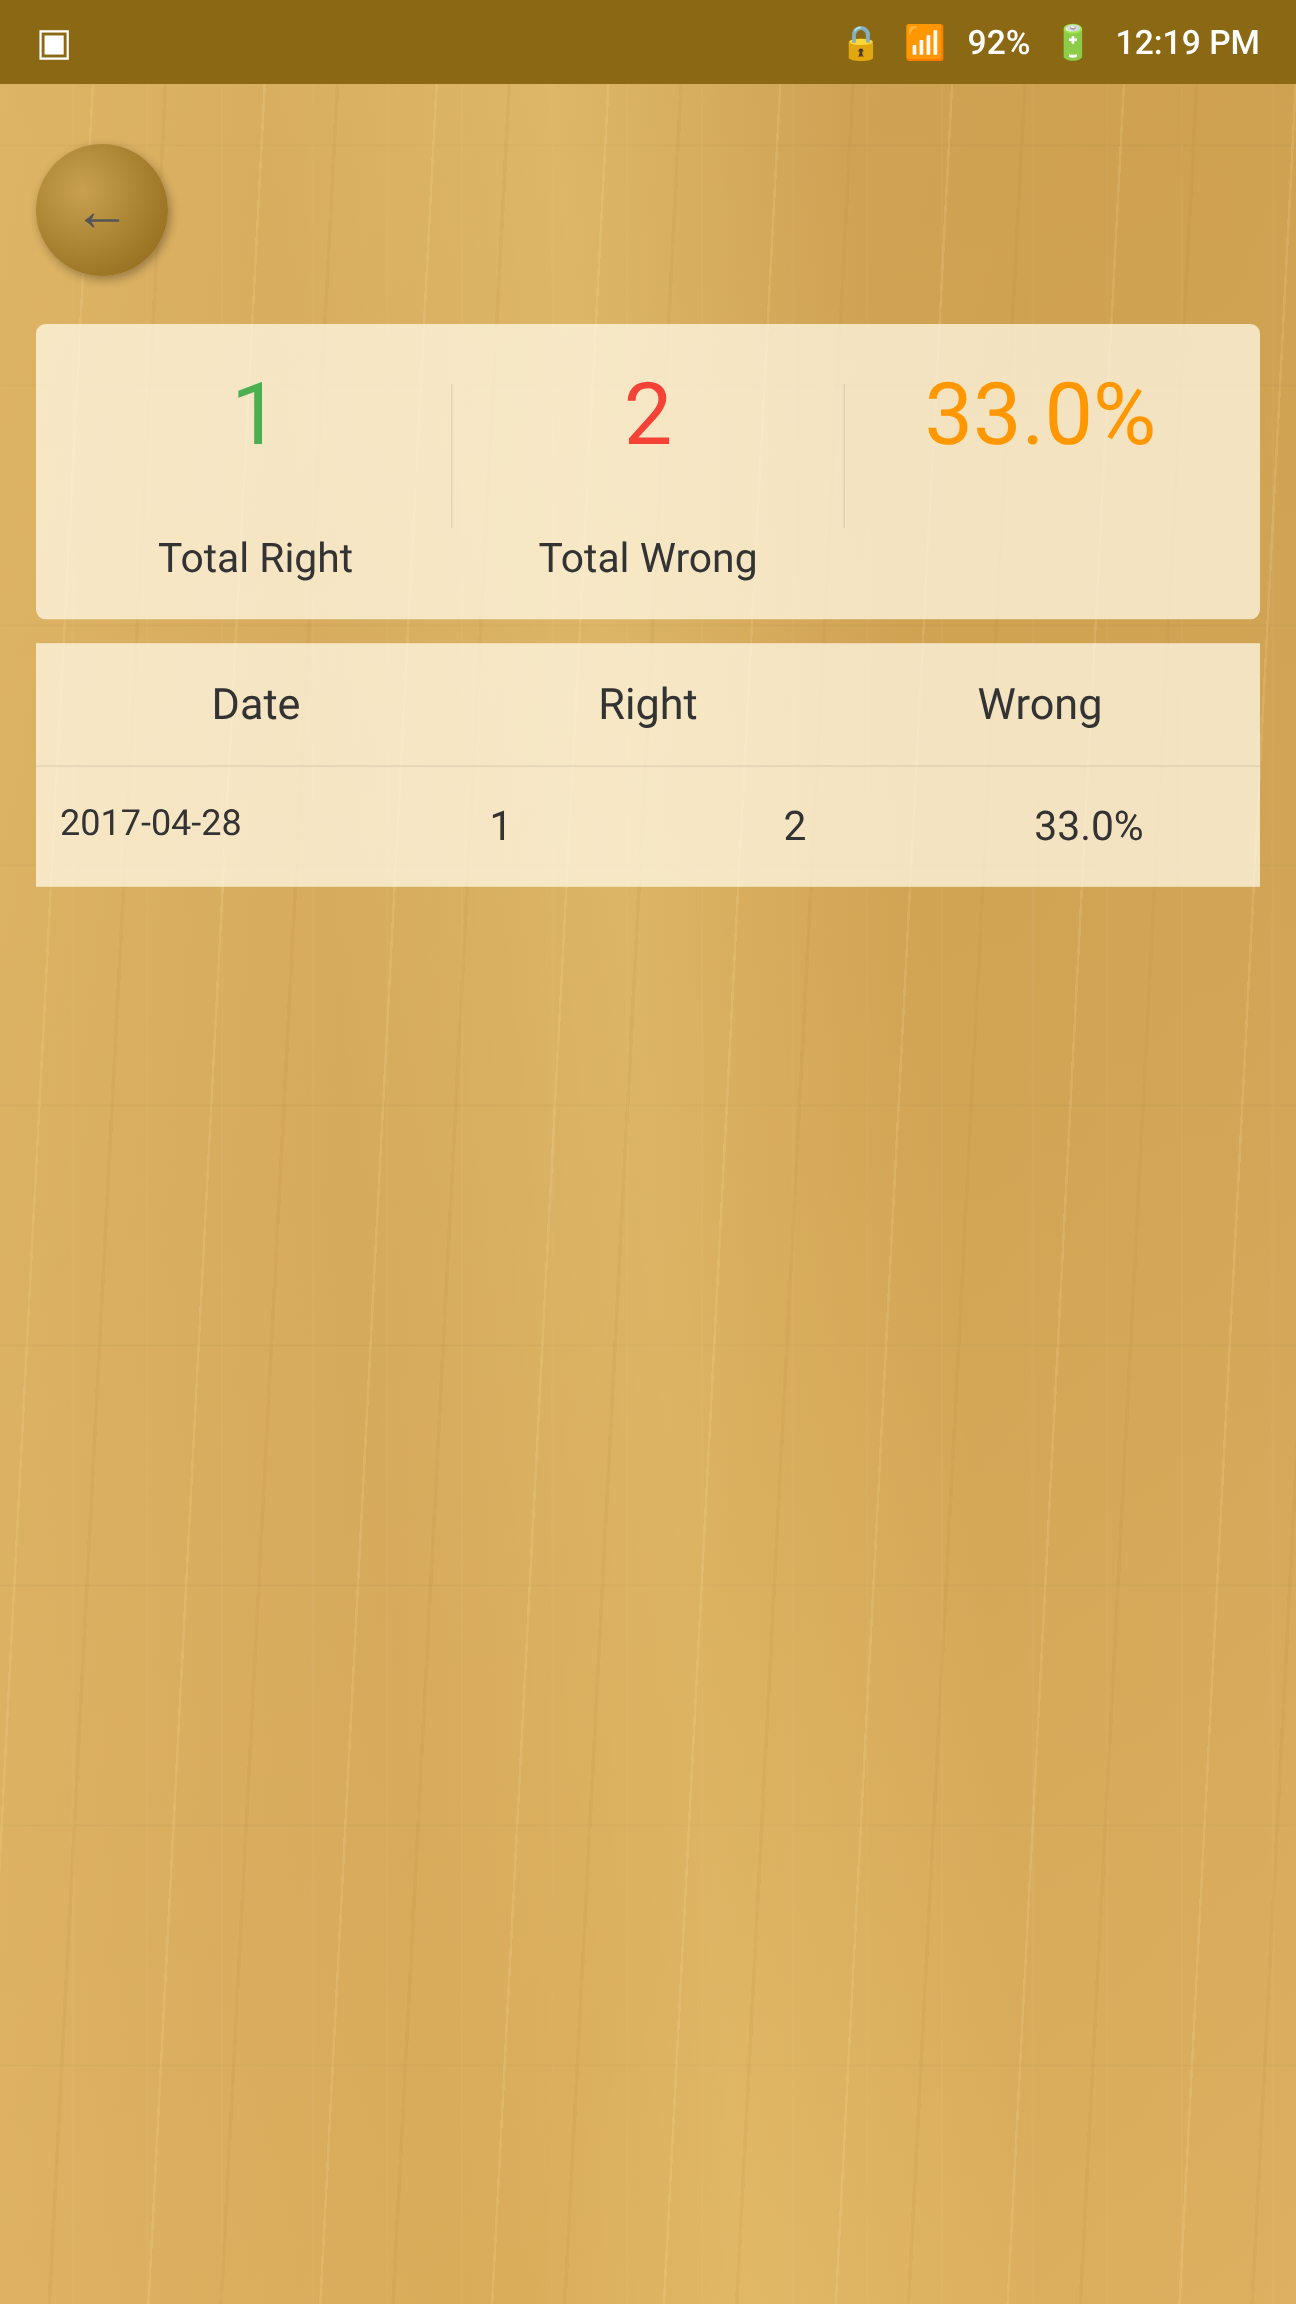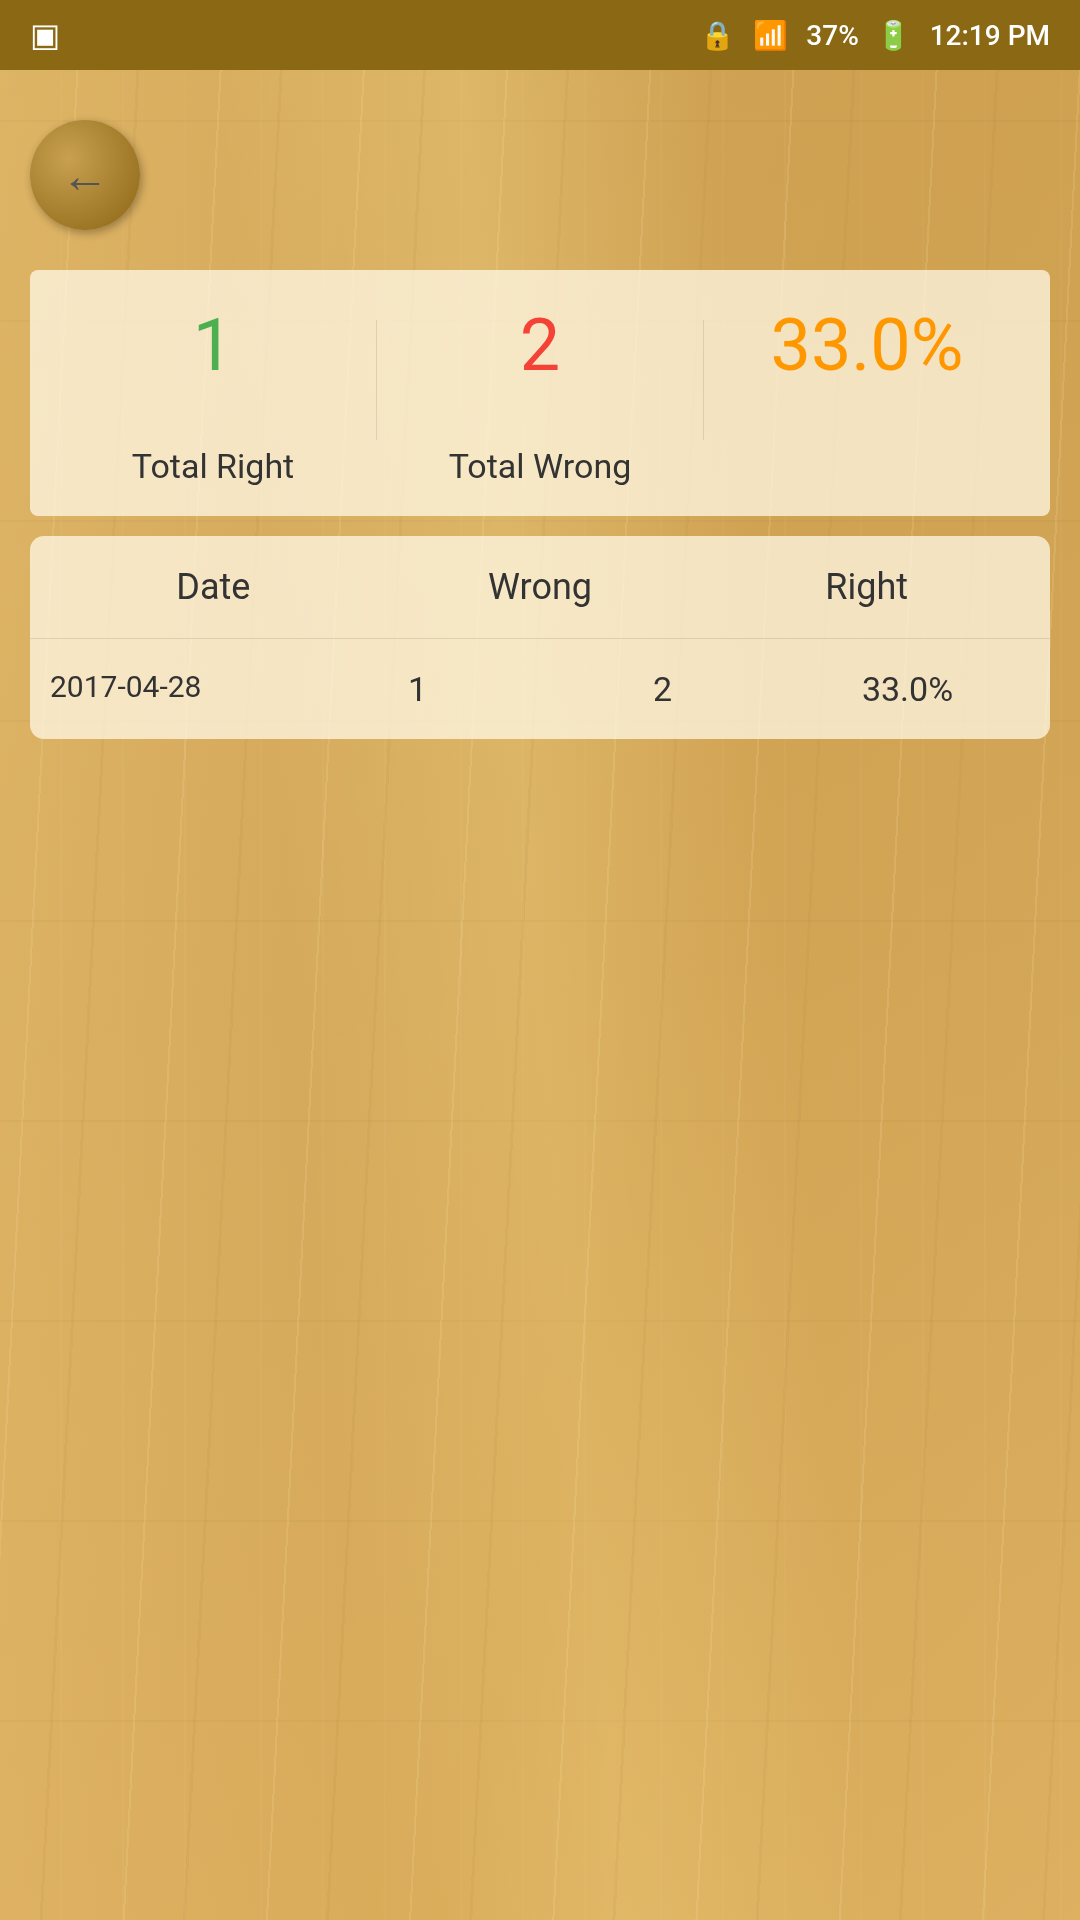"37%" span { text: 37% -> 92% }
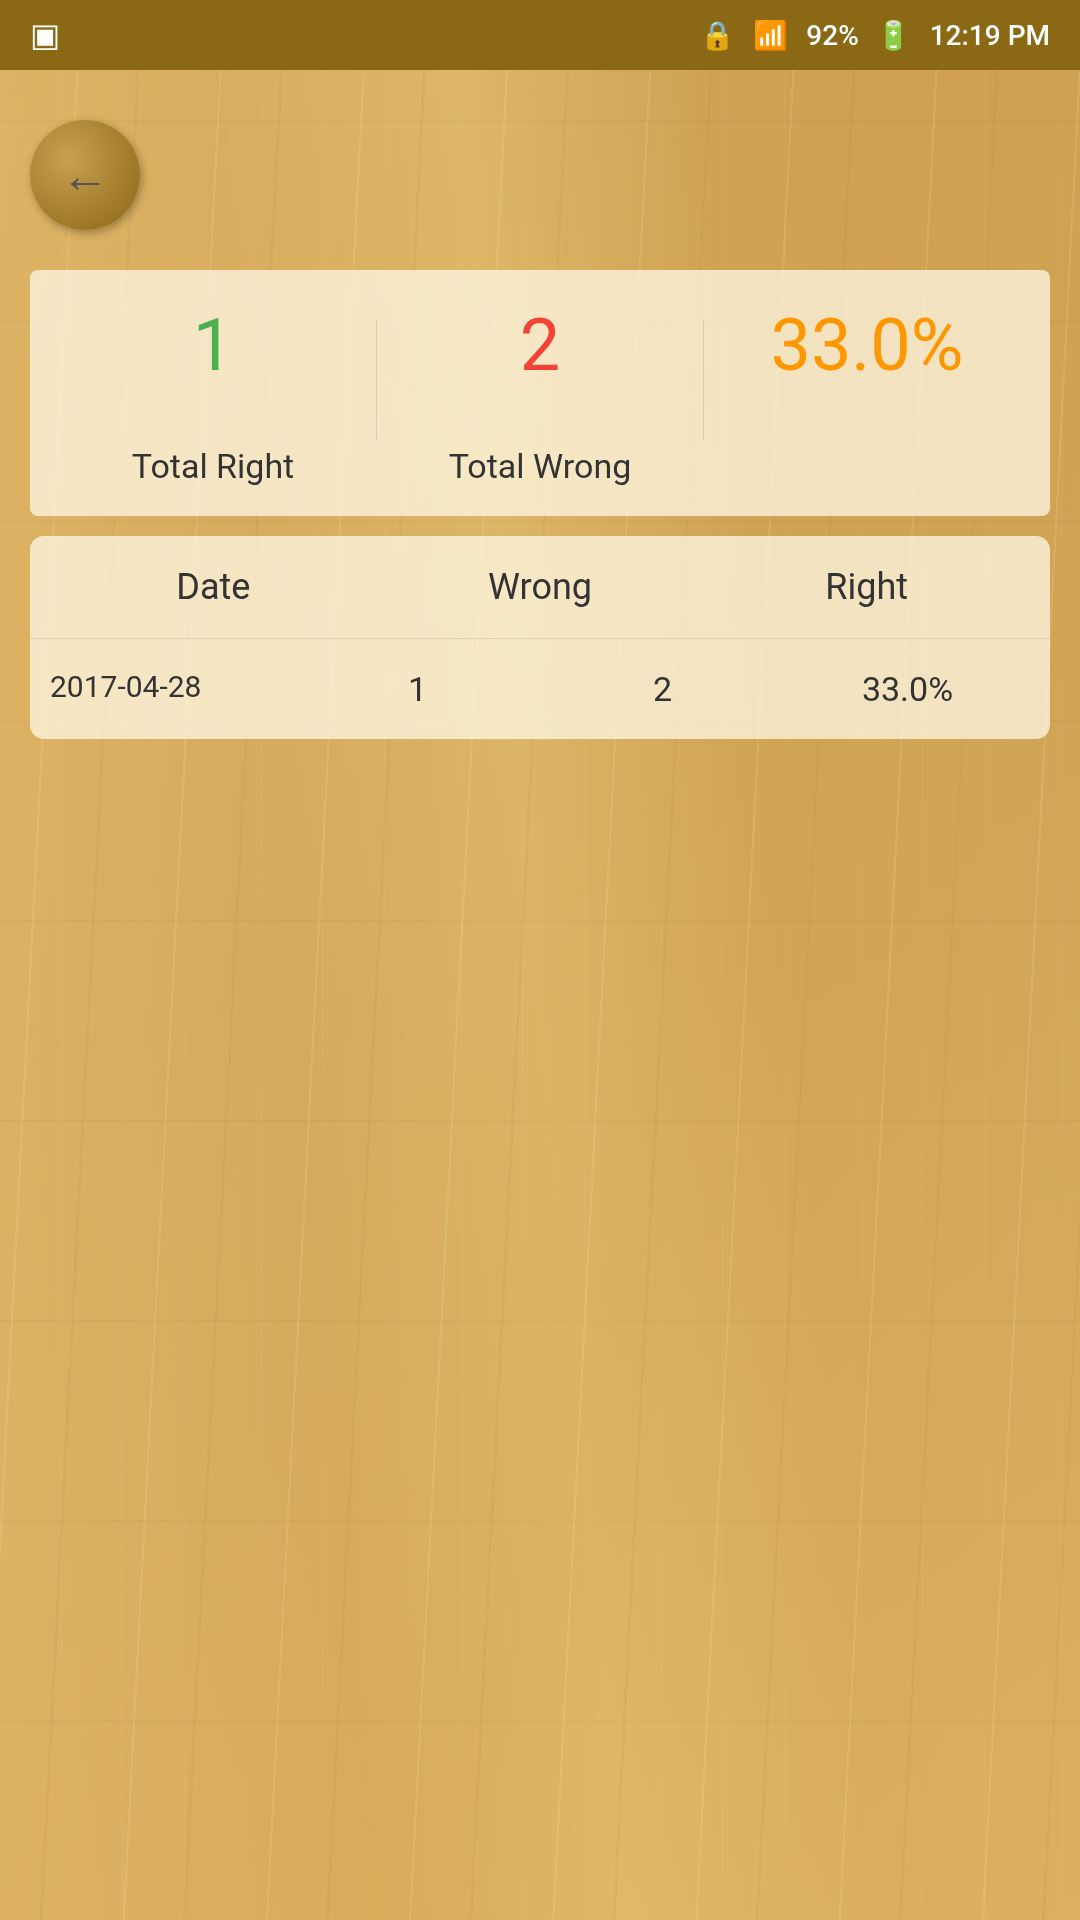"Date" .table-card { border-radius: 14px -> 0 }
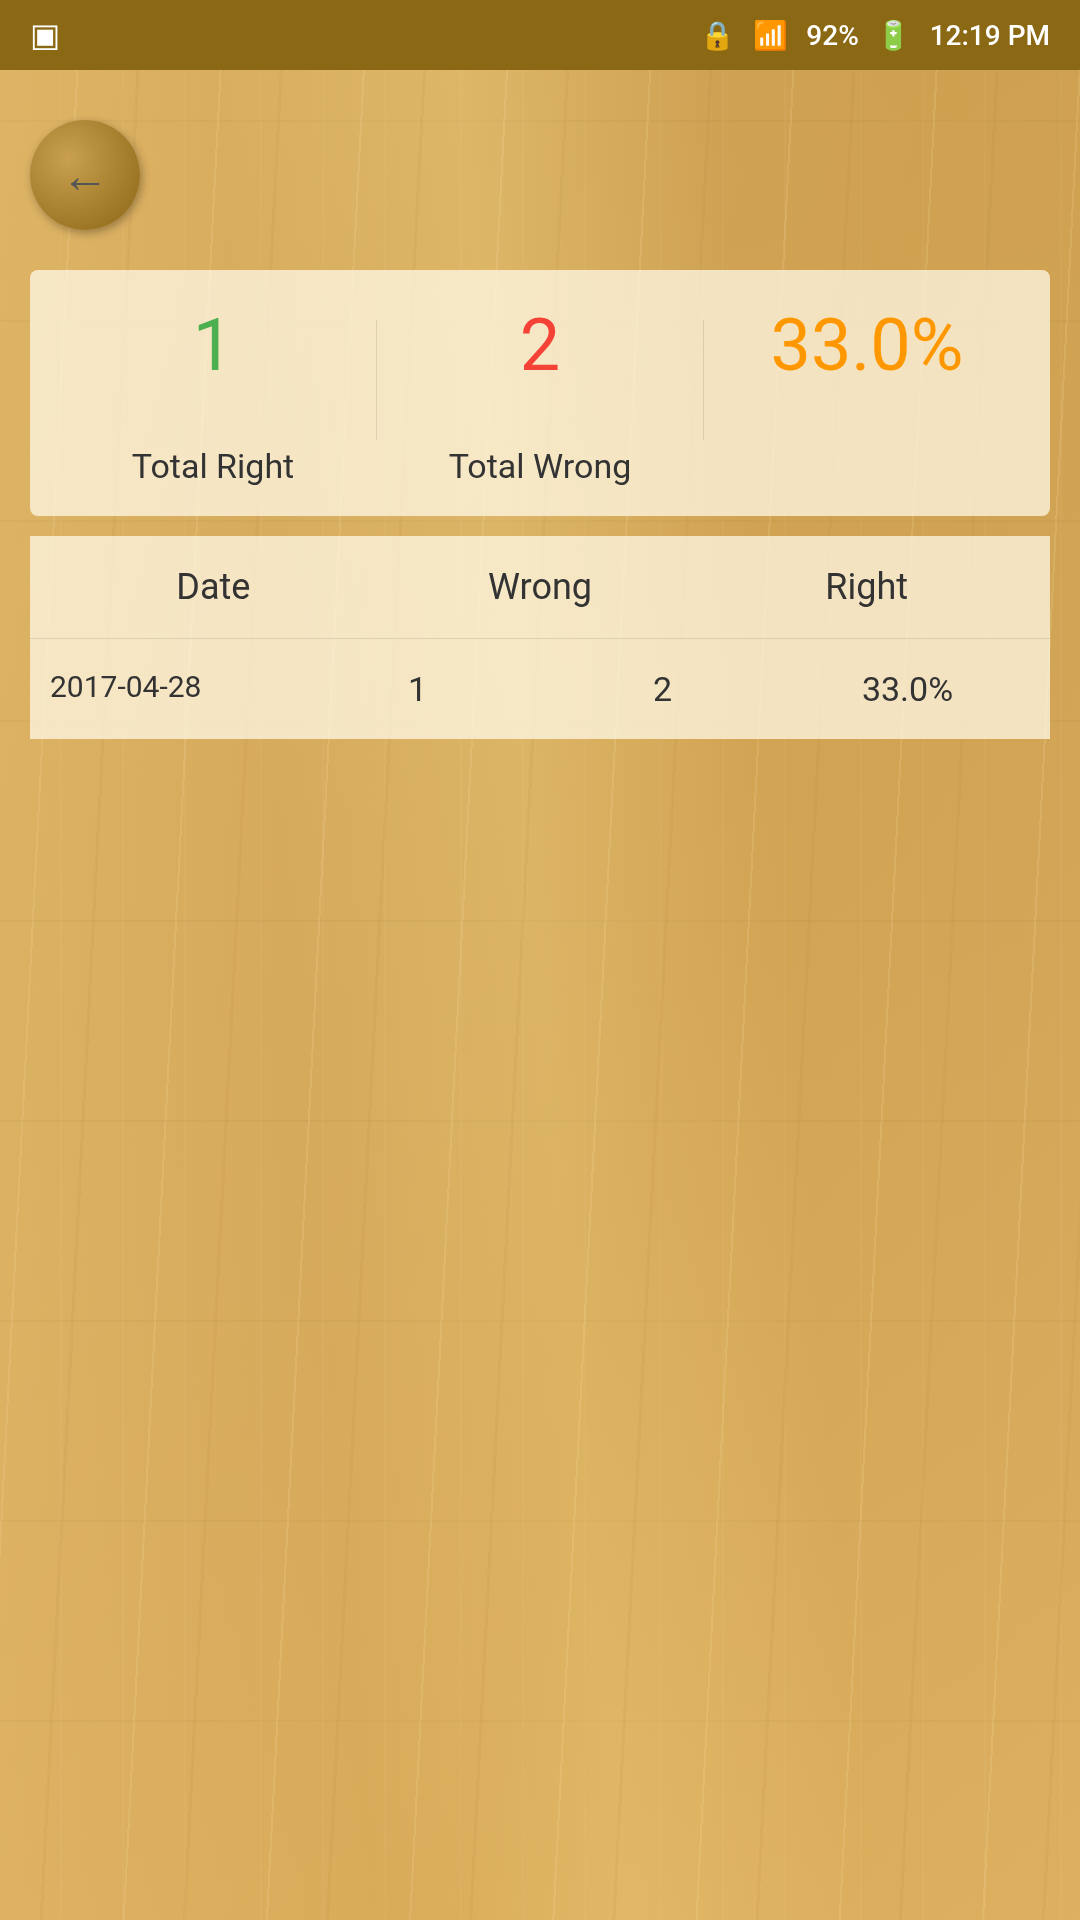"Wrong" div.table-header-cell { order: before "Right" -> after "Right" }
